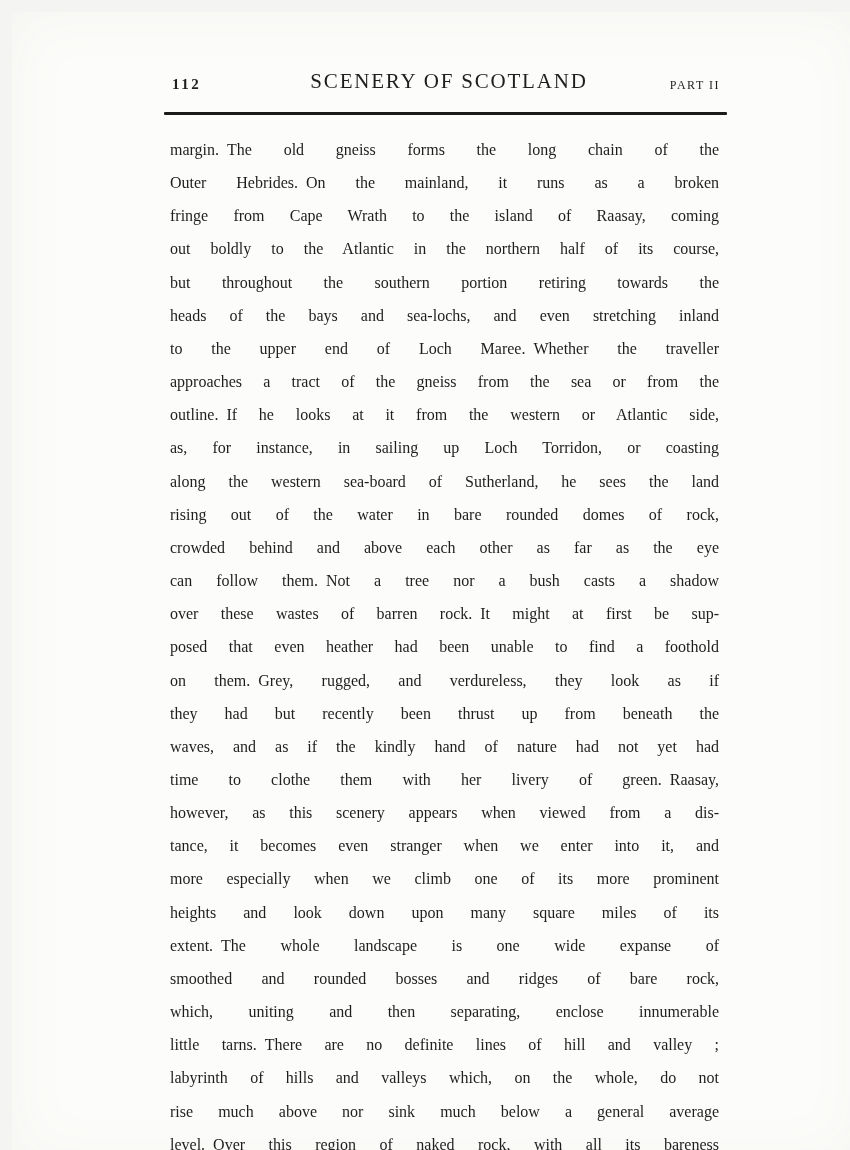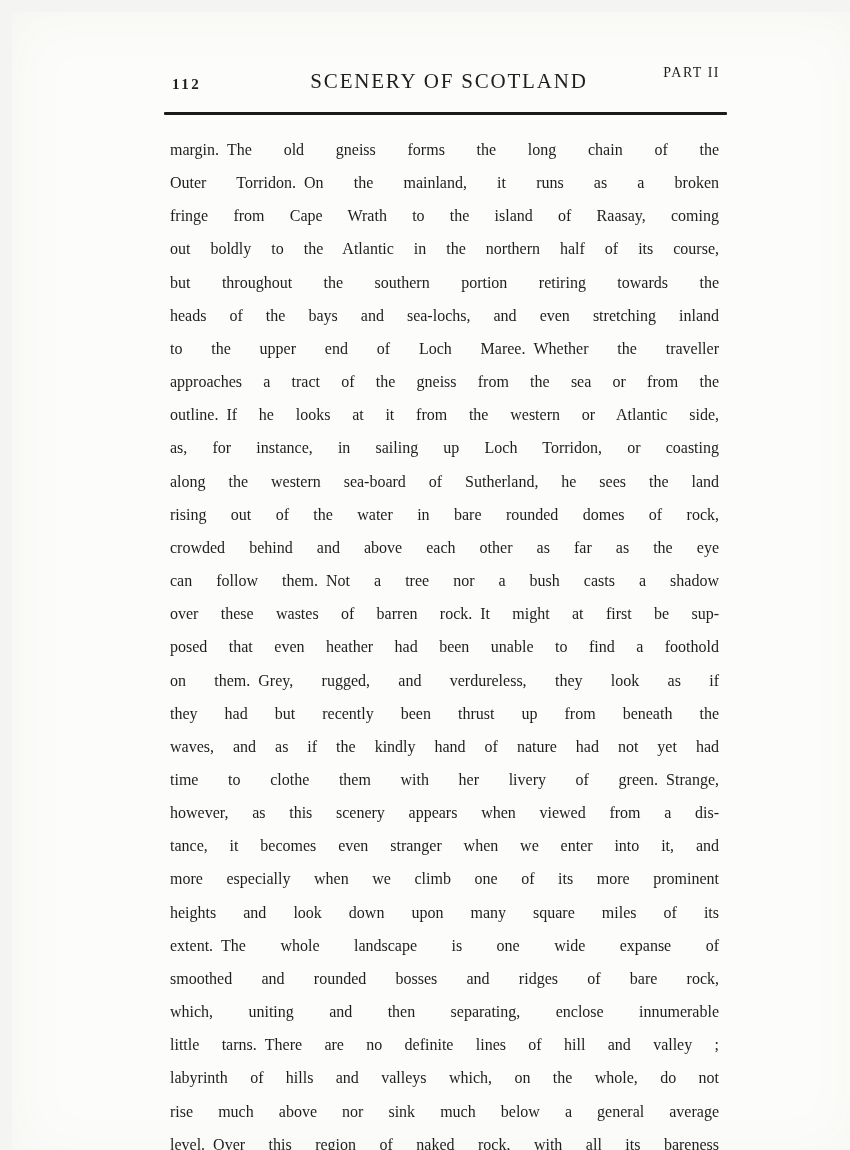"PART II" .part-label { bottom: 13px -> 1px; font-size: 14px -> 12px }
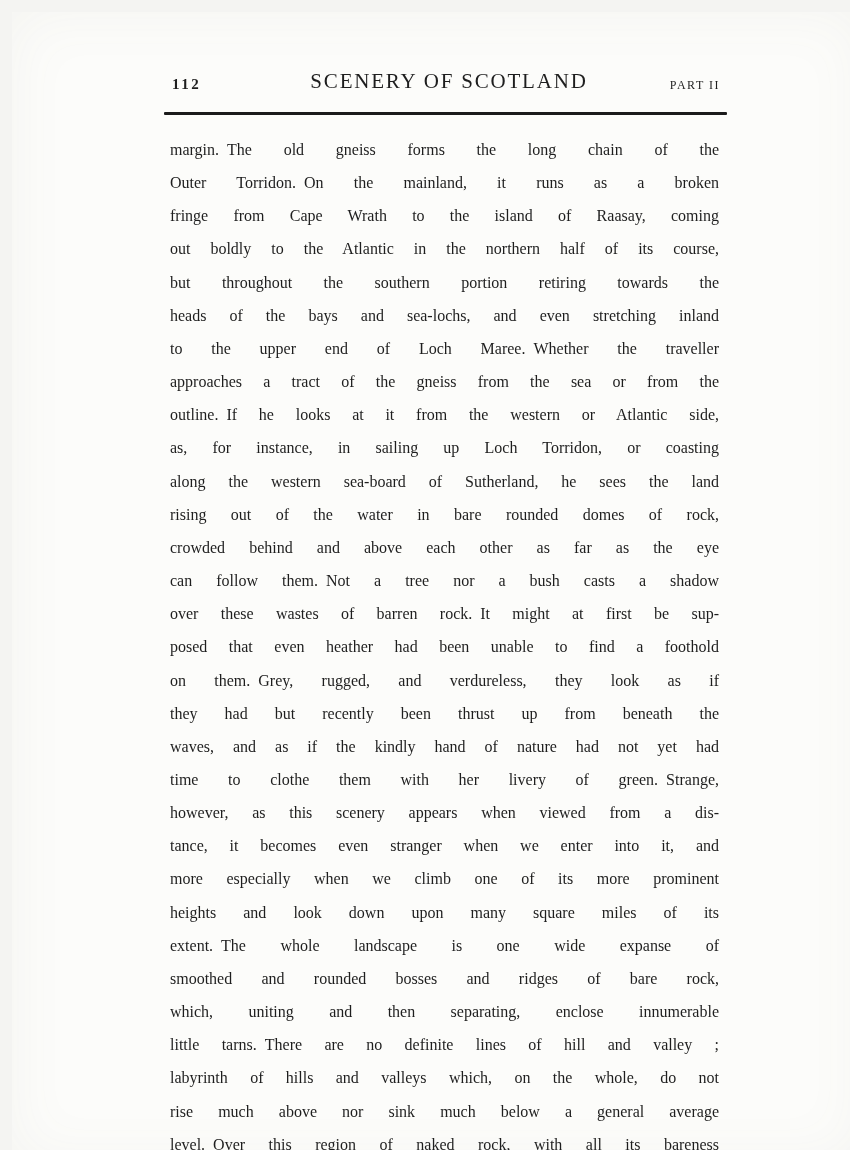"Outer Torridon. On the mainland," div.text-line { text: Torridon -> Hebrides }
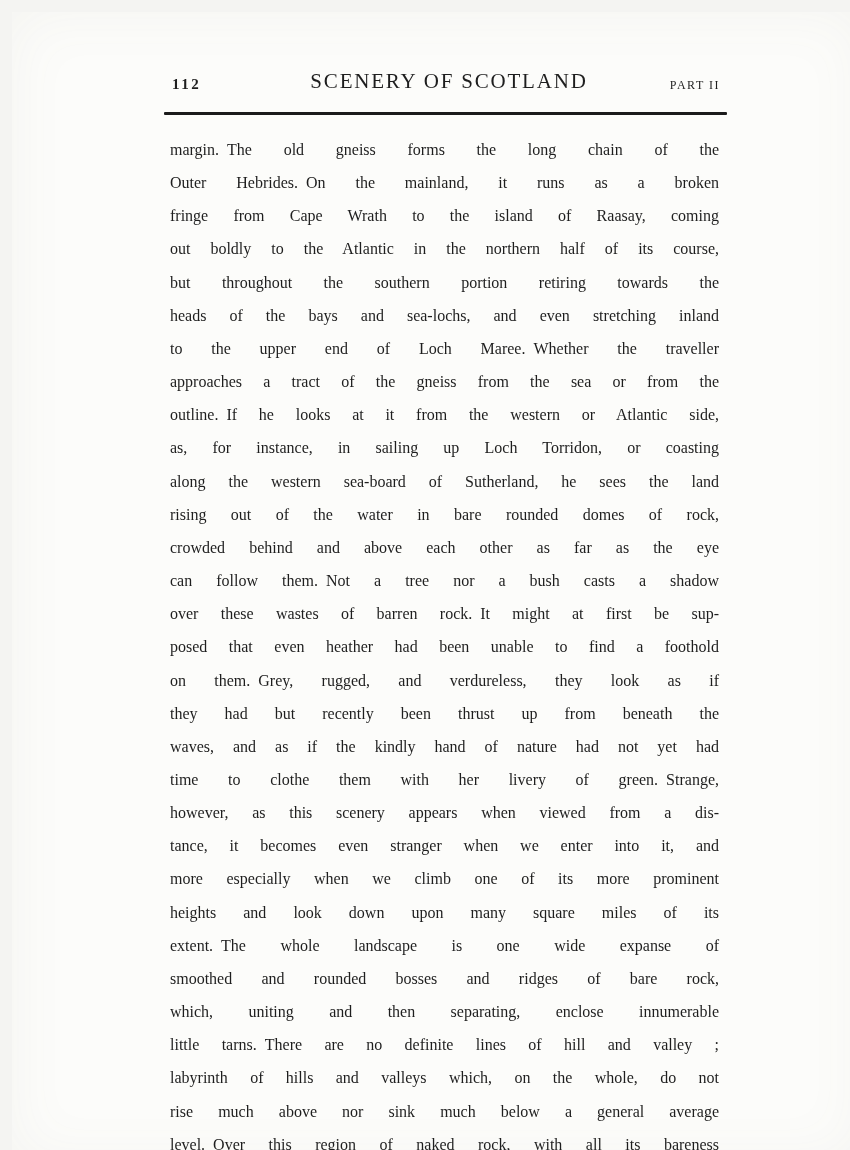"time to clothe them with" div.text-line { text: Strange -> Raasay }
